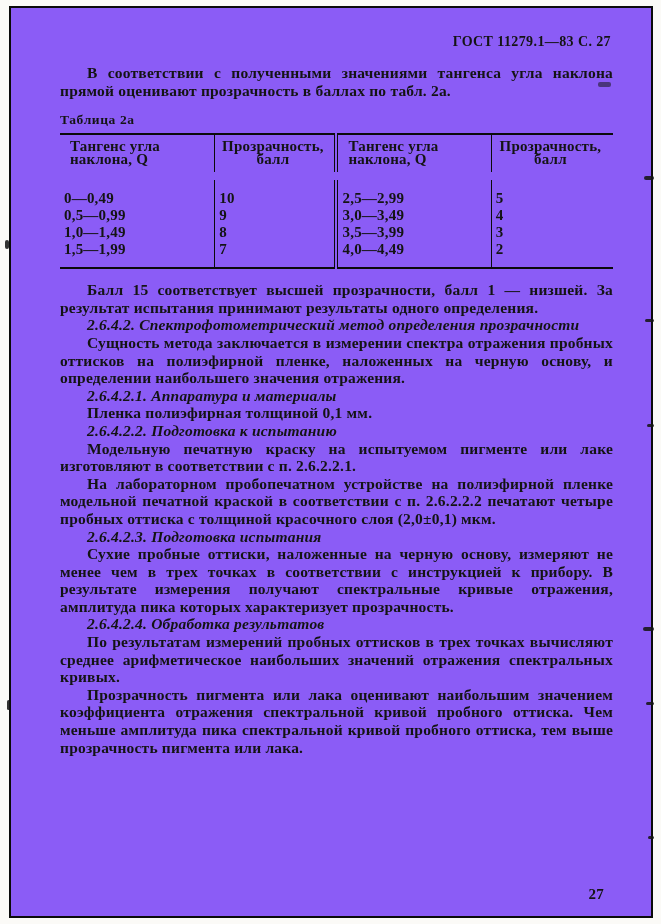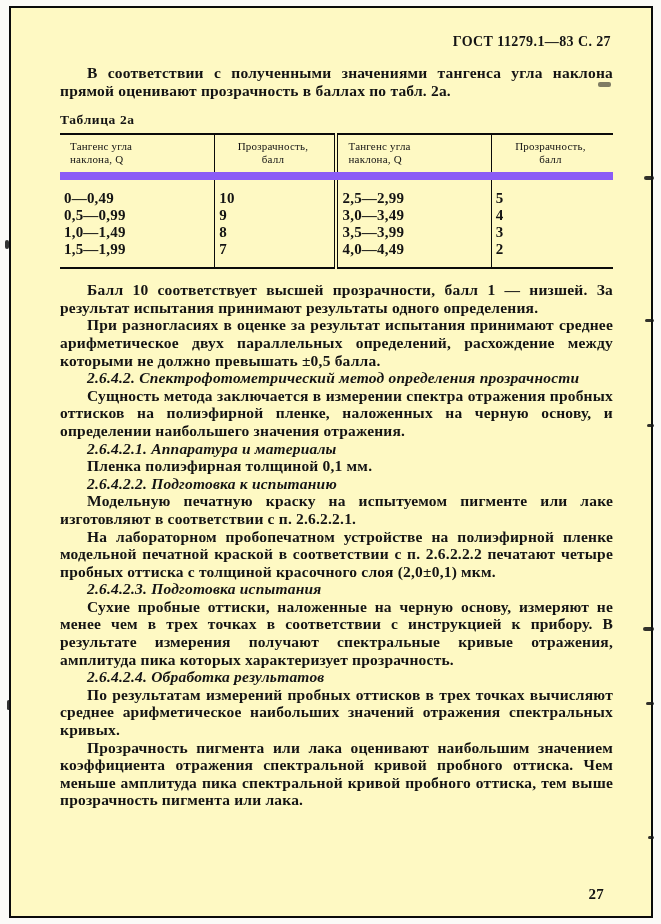"ГОСТ 11279.1—83 С. 27" .page-frame { background: #fef9c3 -> #8b5cf6 }
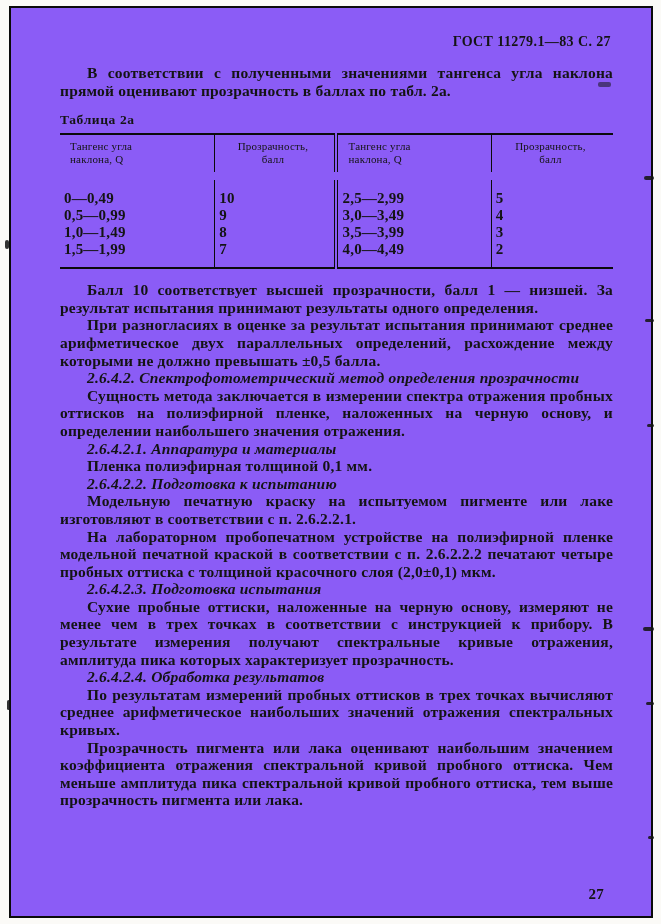"Тангенс угла" table.tbl th { font-size: 11px -> 15px; font-weight: 400 -> 700 }
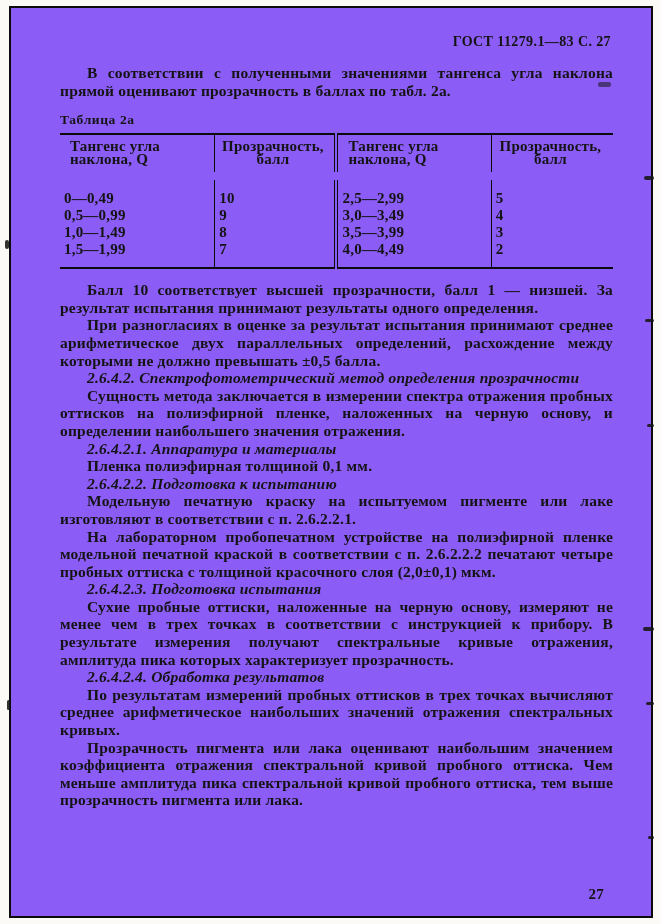"Балл 10 соответствует высшей" p.para { text: 10 -> 15 }
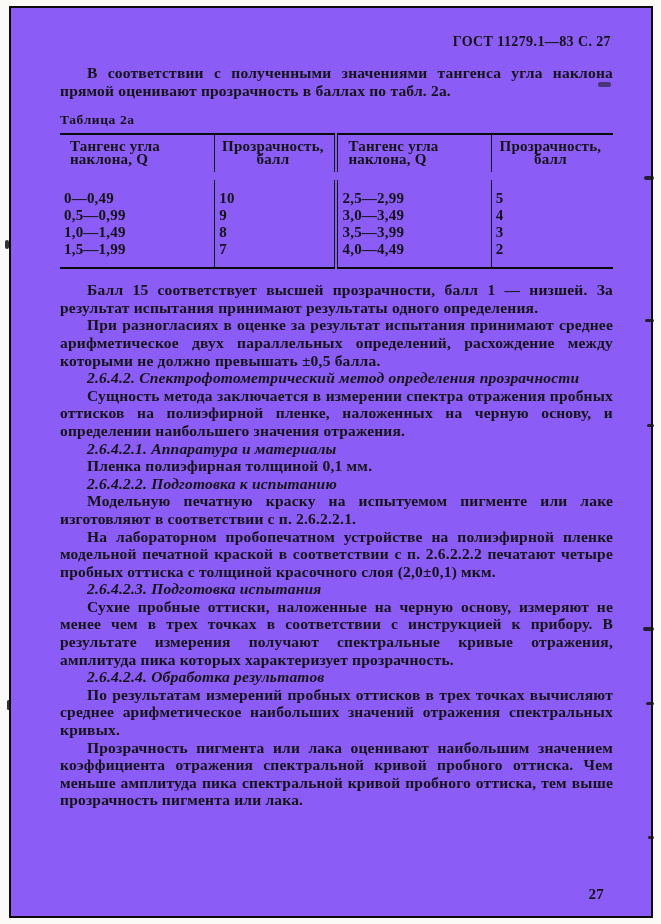"При разногласиях в оценке за" p.para { html: <p>При разногласиях в оценке за результат испытания принимают среднее арифметическое двух параллельных определений, расхождение между которыми не должно превышать ±0,5 балла.</p> -> none }
